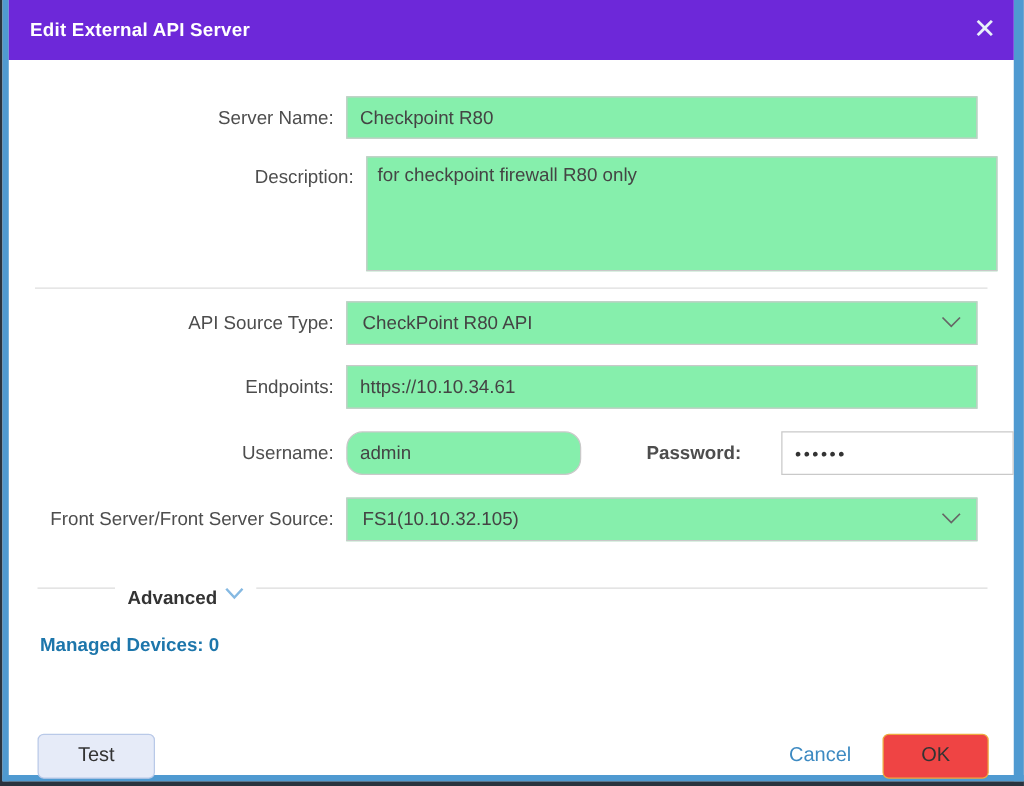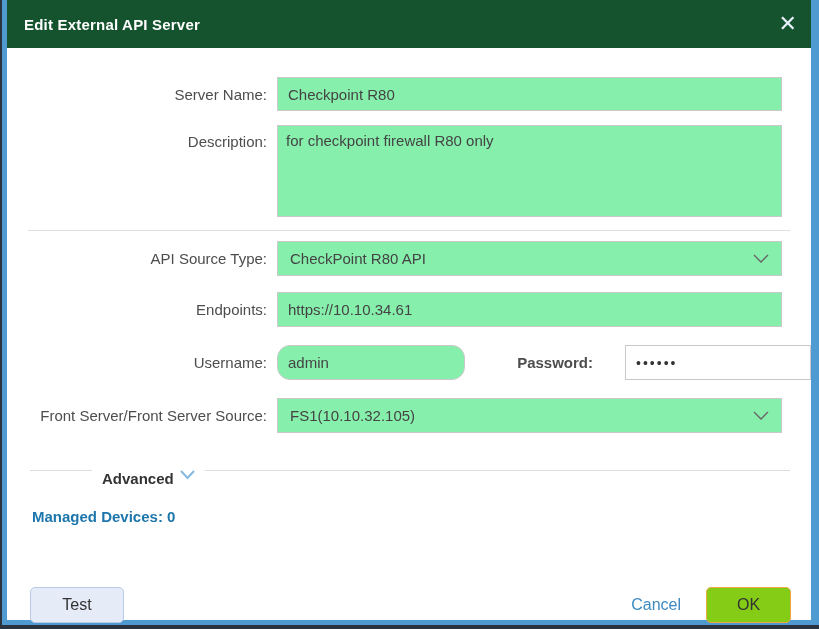"Edit External API Server" .modal-header { background: #14532d -> #6d28d9 }
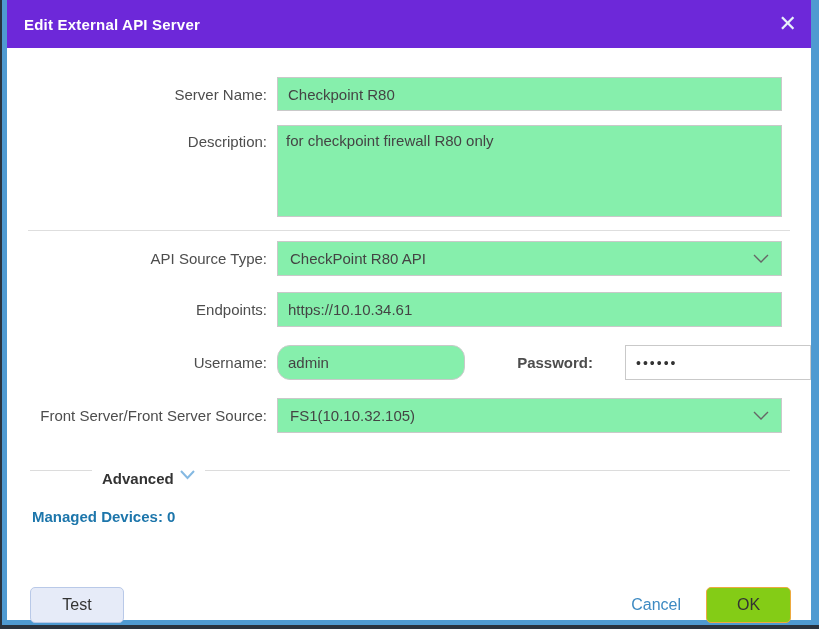"Description:" .row-description .form-label { margin-left: none -> 16px }
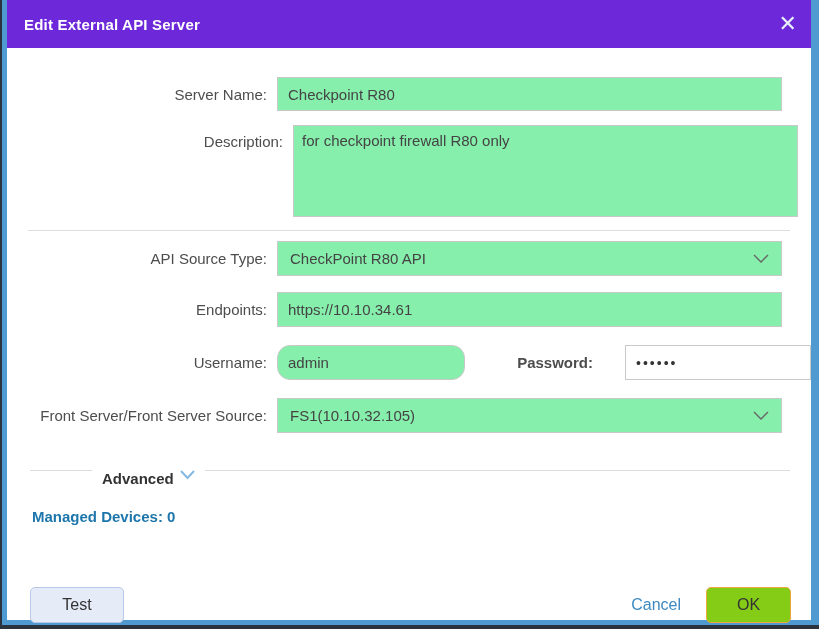"OK" .ok-btn { background: #84cc16 -> #ef4444 }
